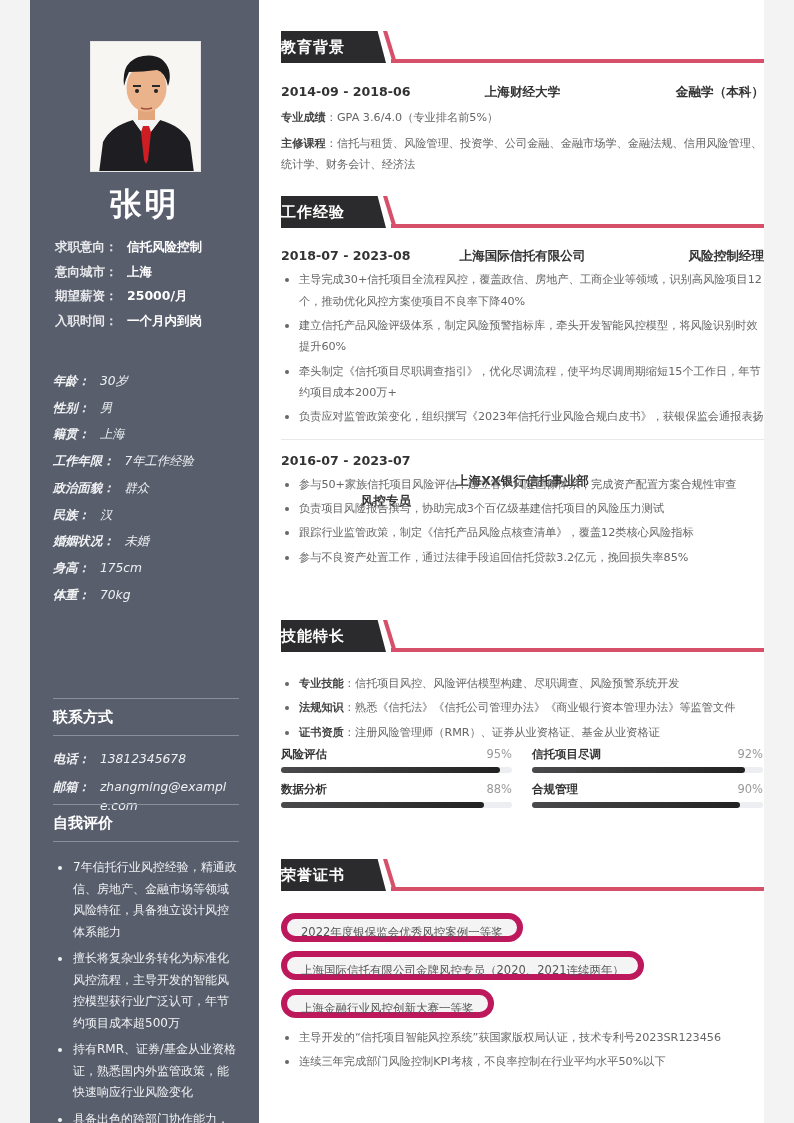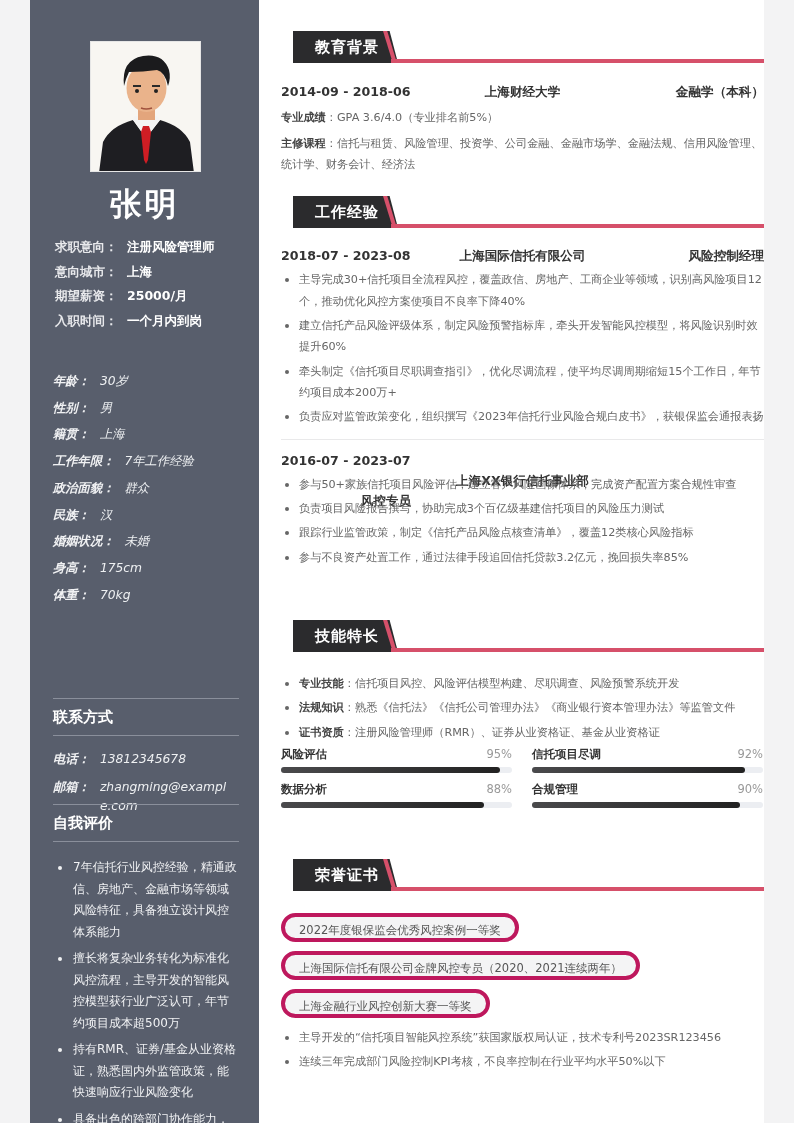"教育背景" .sec-head .tab { left: 12px -> 0; padding-left: 22px -> 0 }
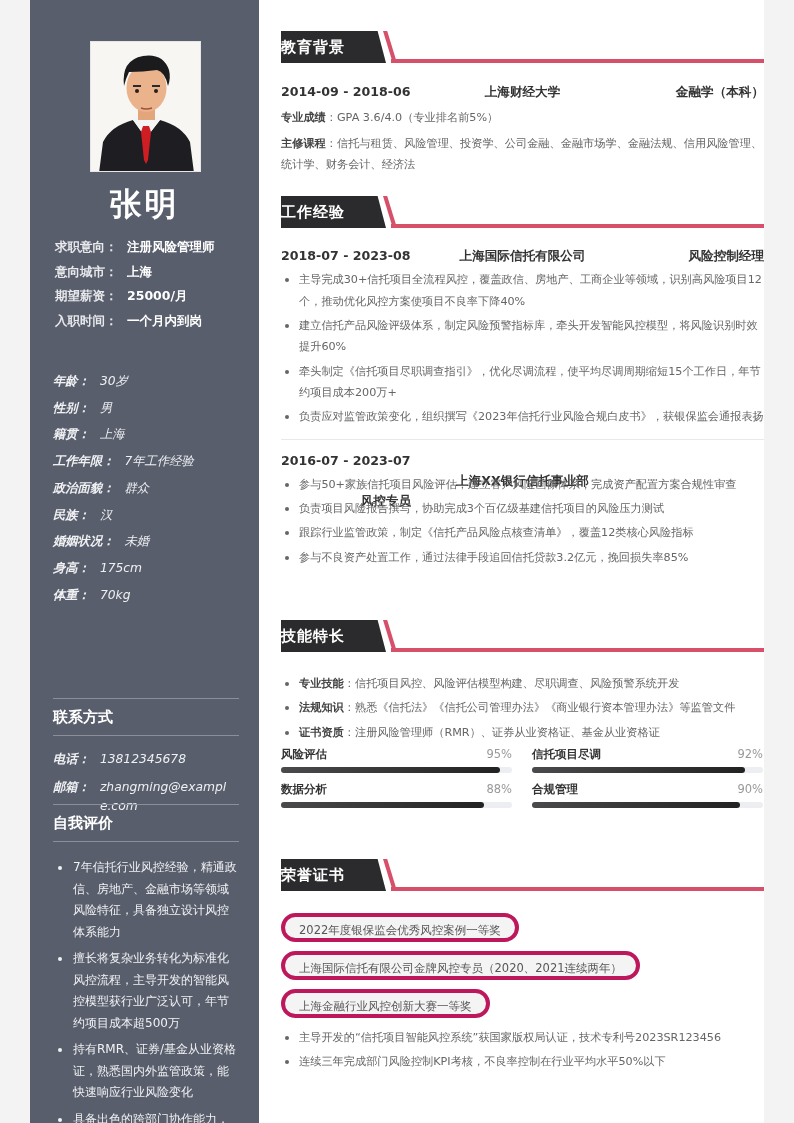"注册风险管理师" span.val { text: 注册风险管理师 -> 信托风险控制 }
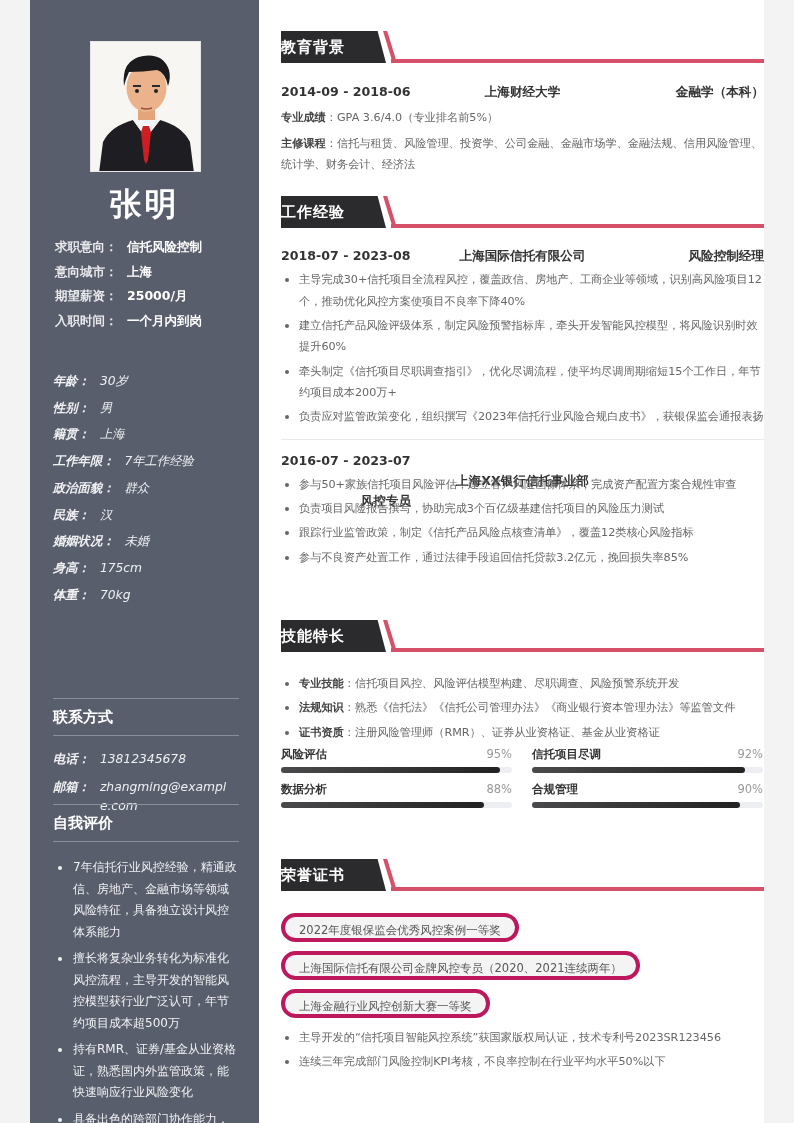"2022年度银保监会优秀风控案例一等奖" .pill { border: 4px solid #be185d -> 6px solid #be185d }
